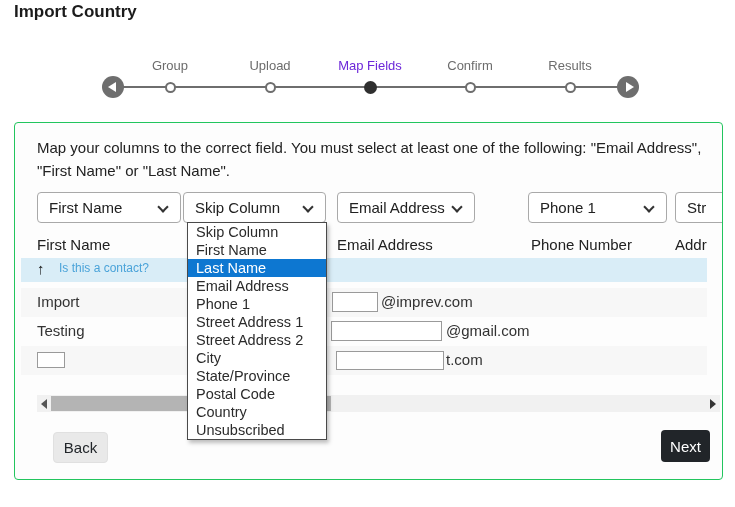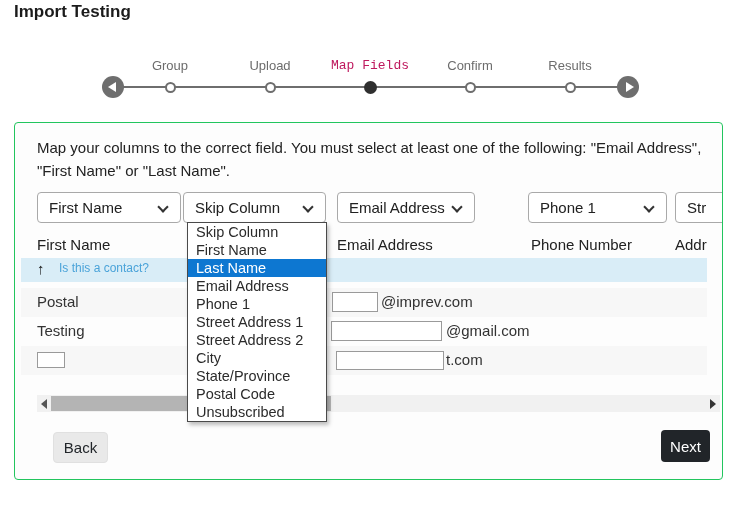"Import Testing" div.abs { text: Testing -> Country }
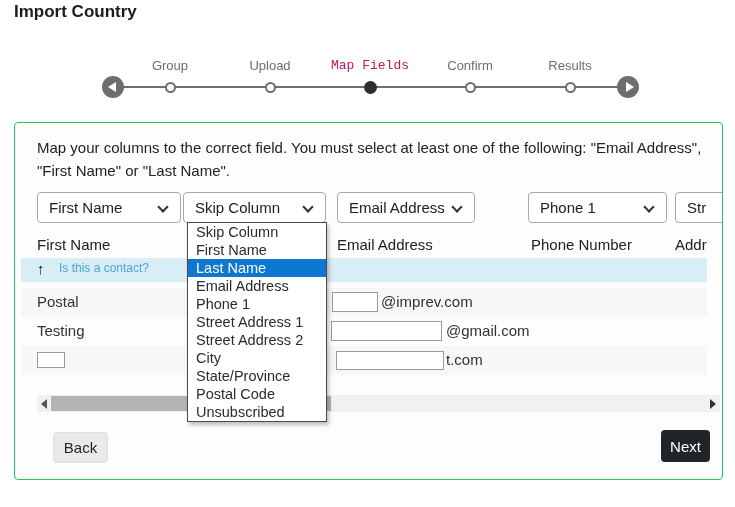"Map Fields" .step-label.active { color: #be185d -> #6d28d9; font-family: Liberation Mono, monospace -> none }
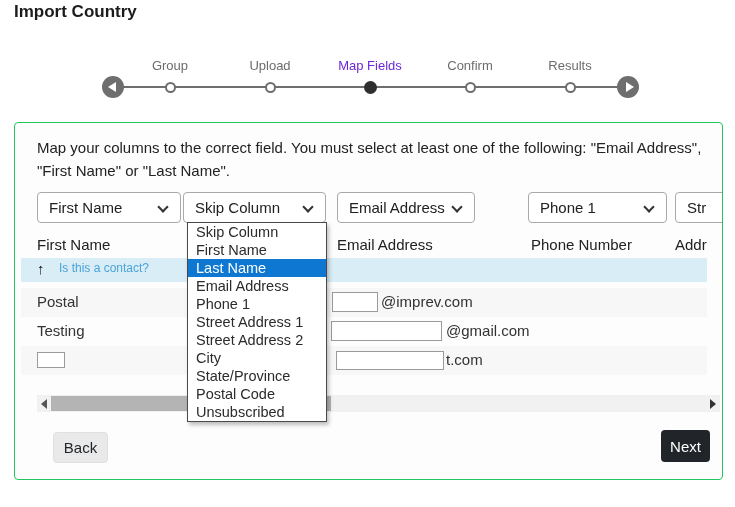"Postal" span.fn-cell { text: Postal -> Import }
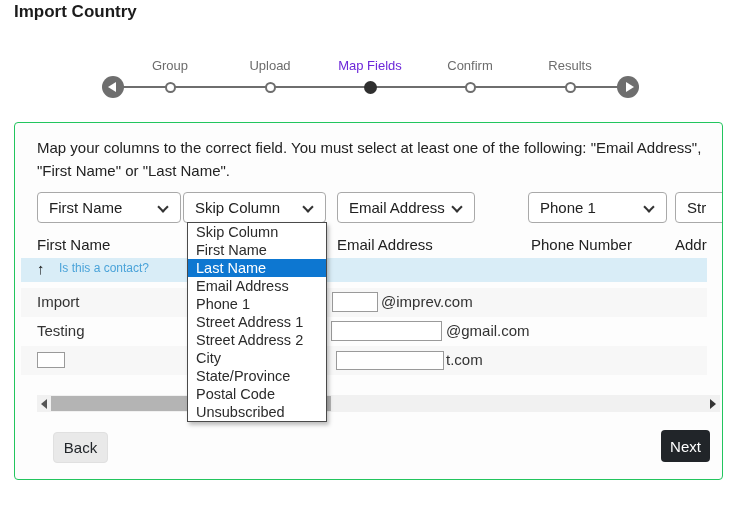"Country" div.dd-option { html: none -> <div>Country</div> }
